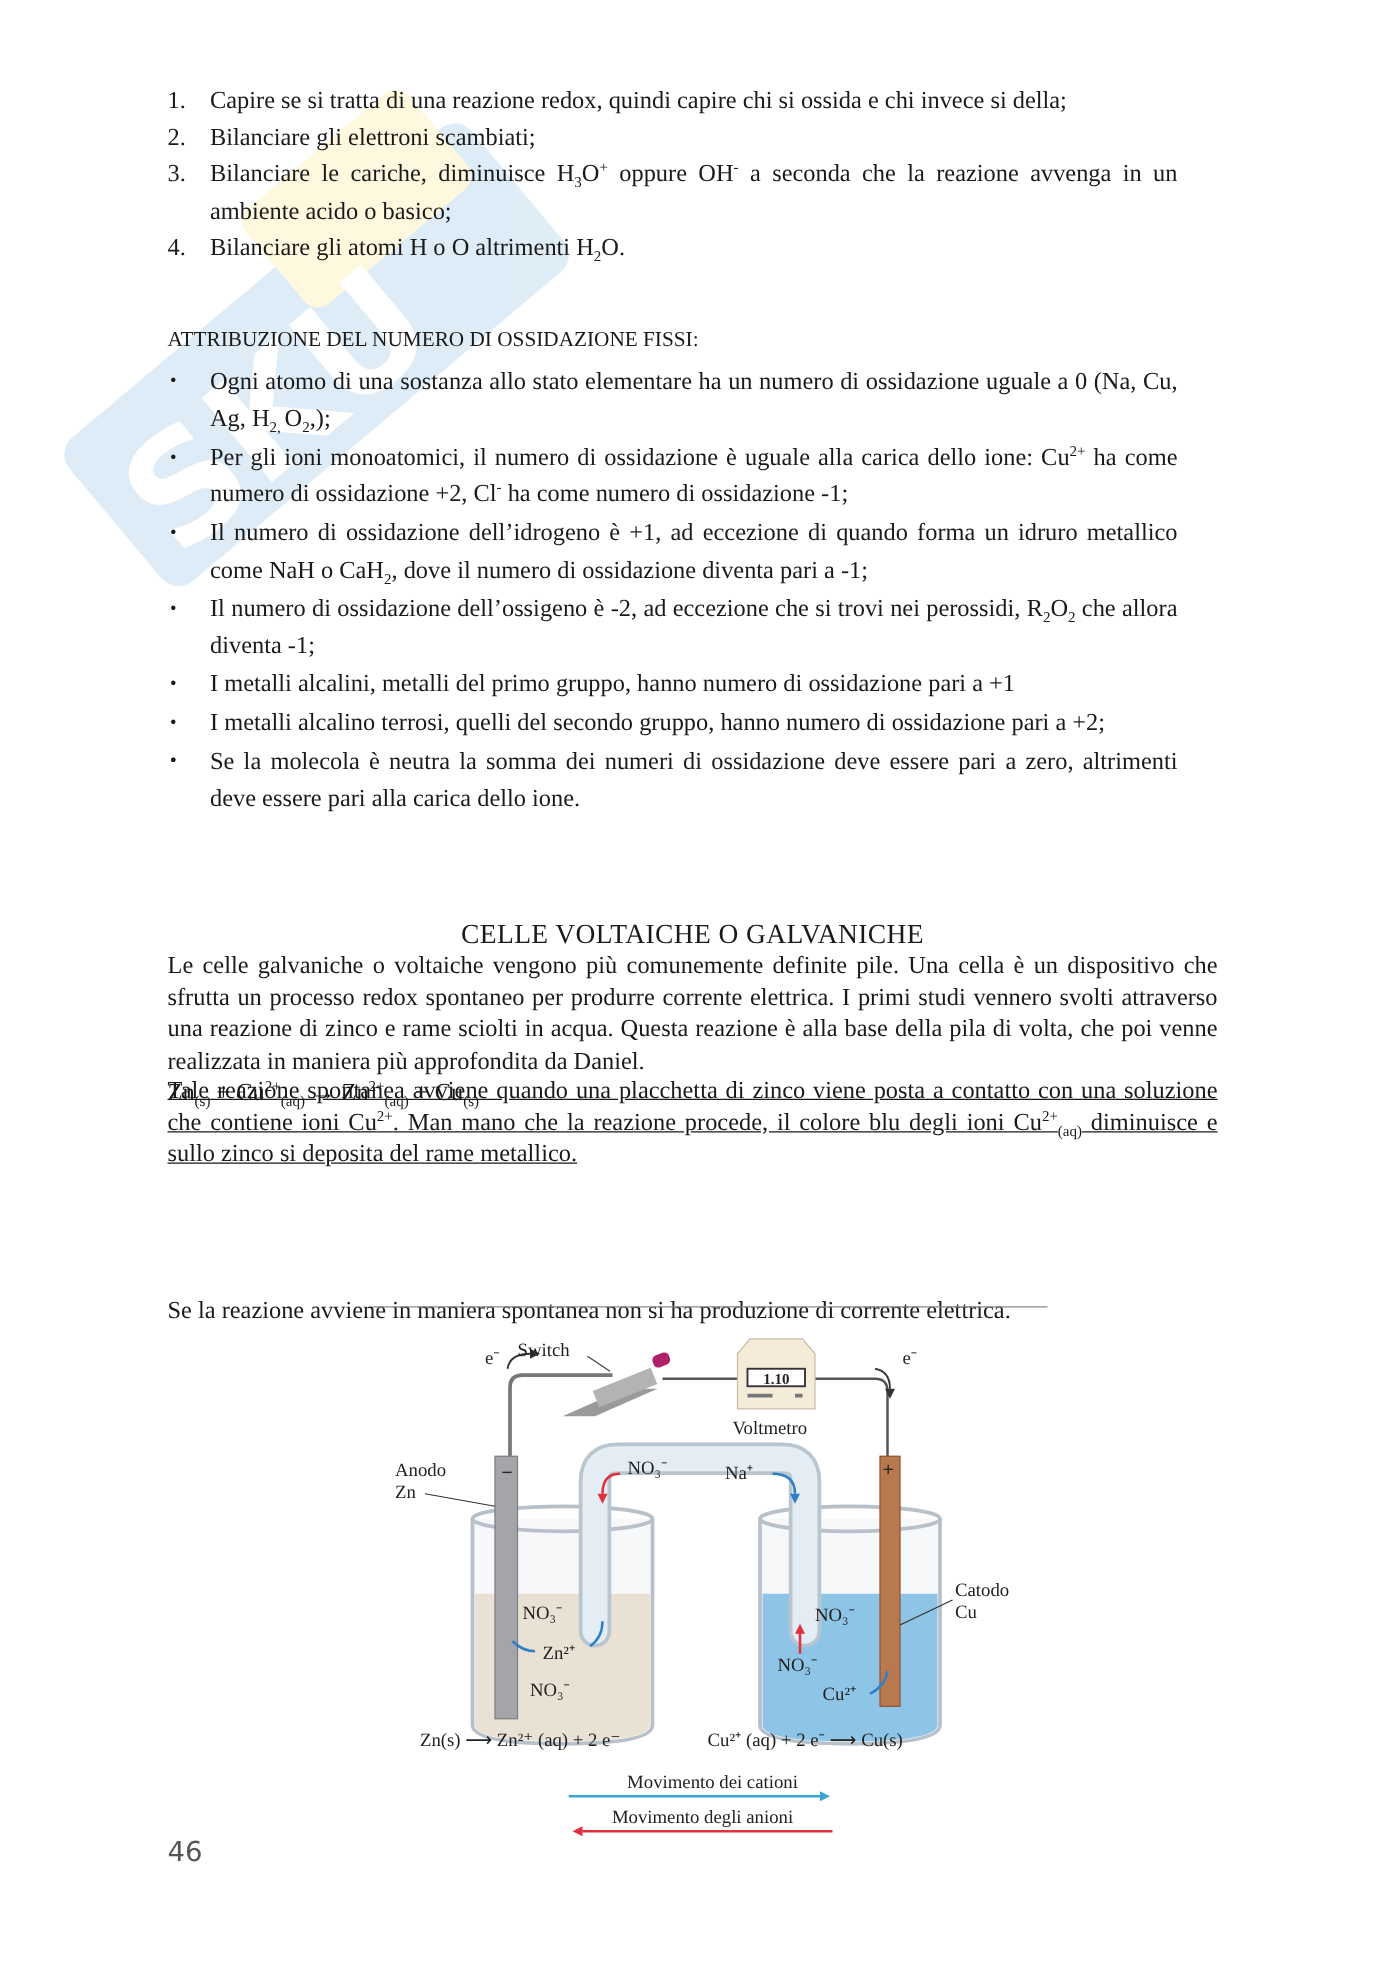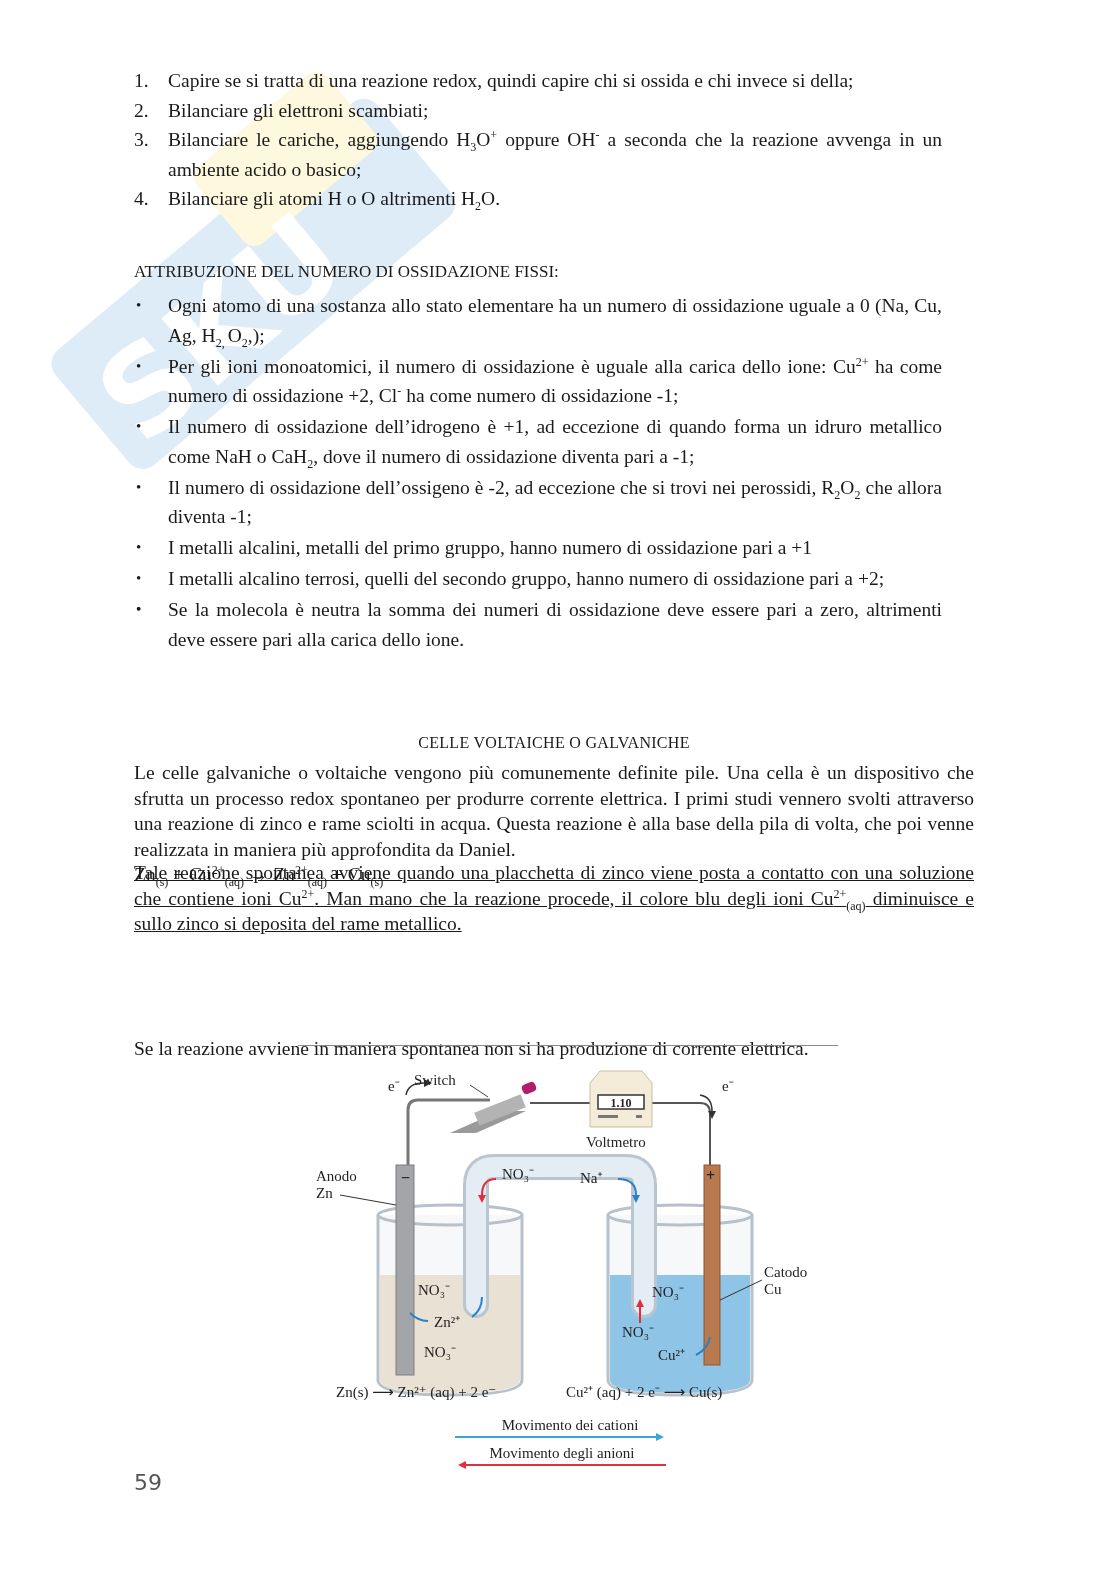"Bilanciare le cariche, aggiungendo H" span { text: aggiungendo -> diminuisce }
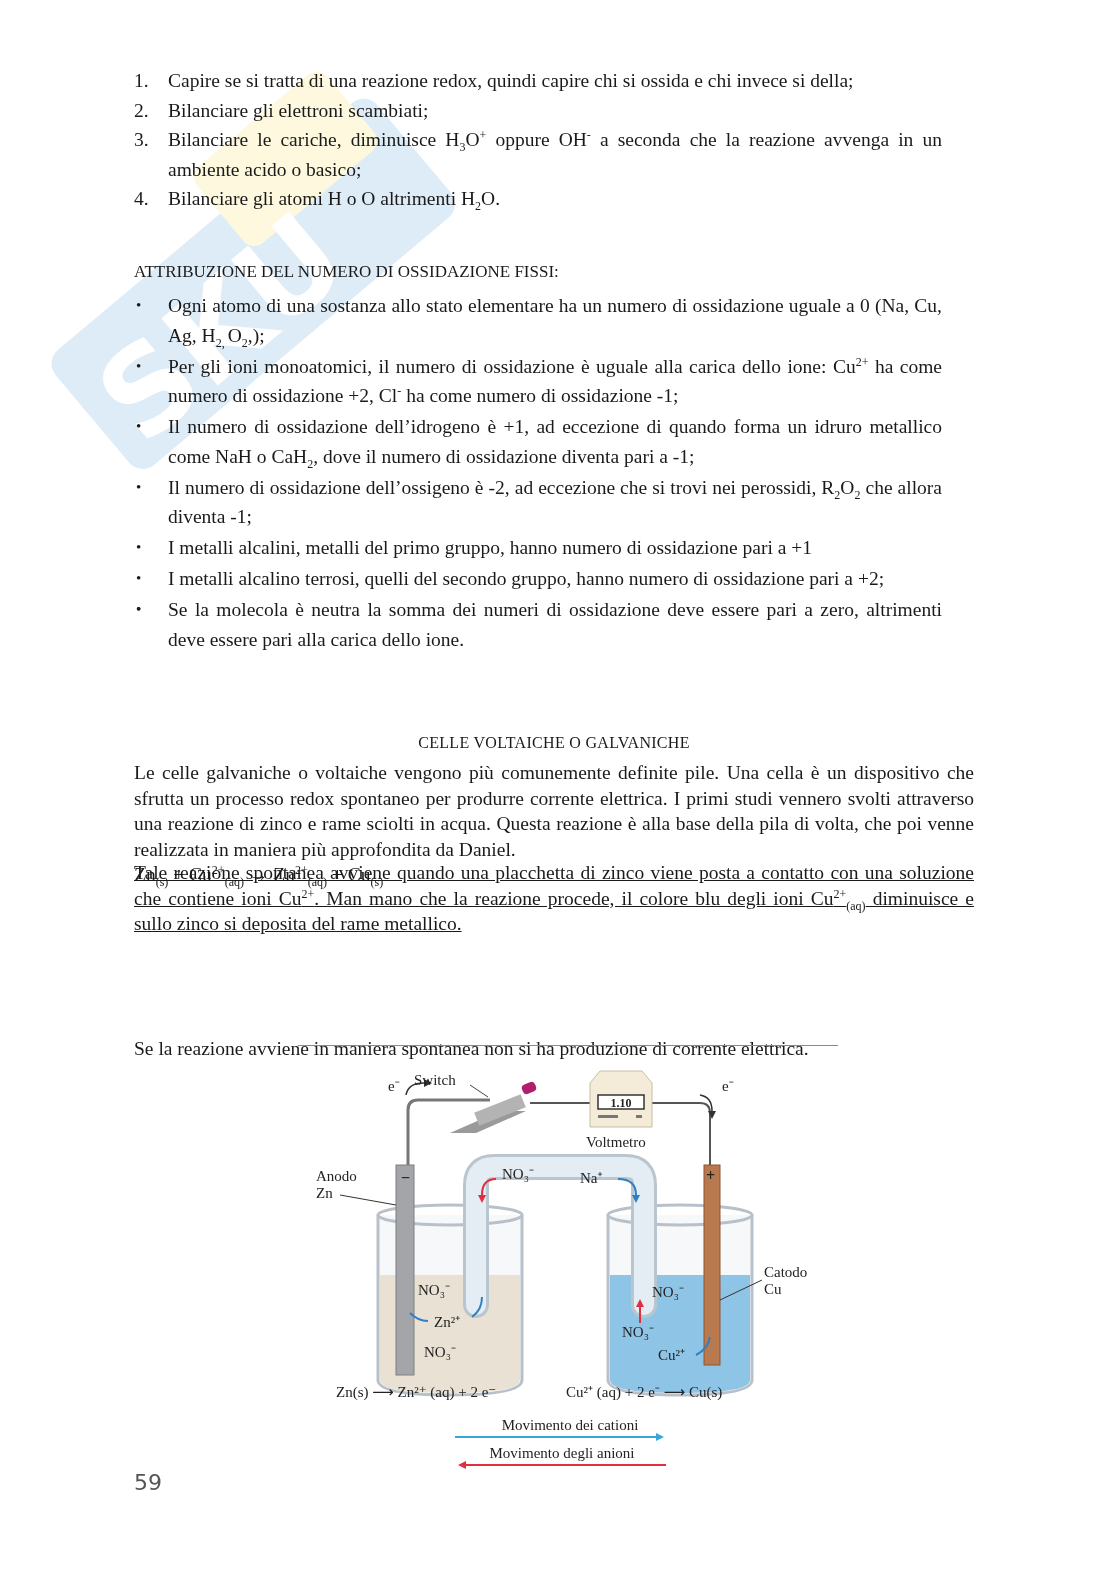"CELLE VOLTAICHE O GALVANICHE" .sec-title { font-size: 16px -> 22px }
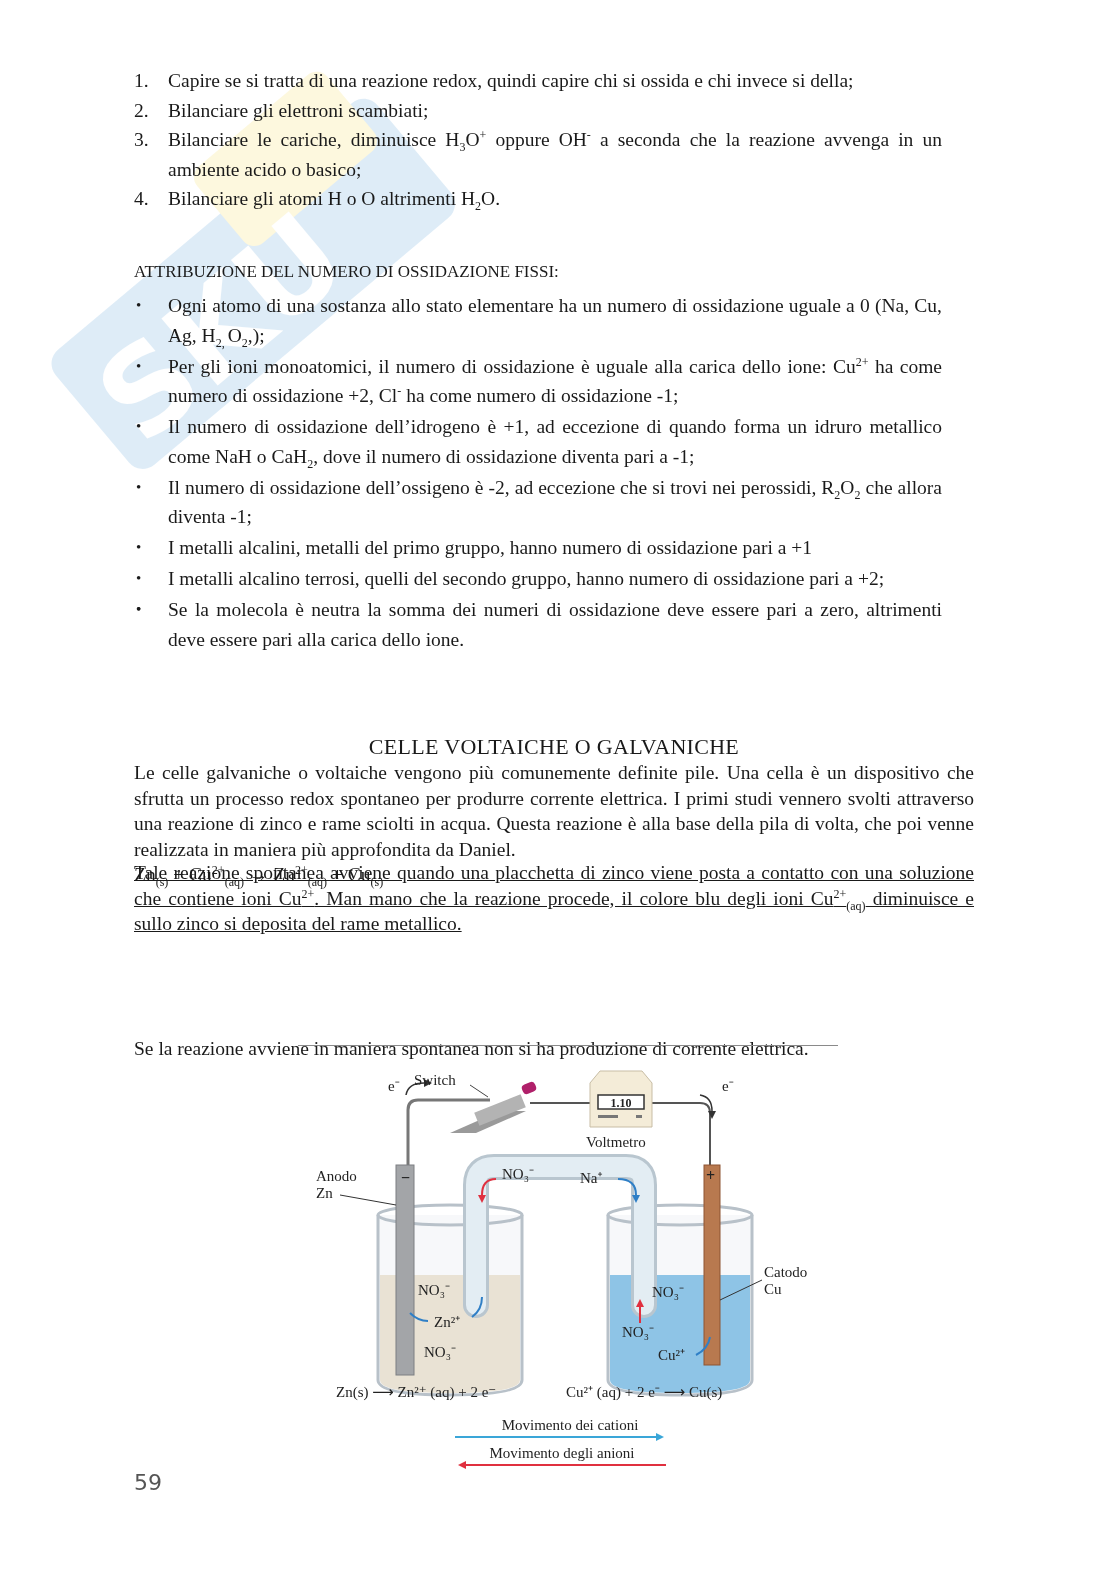"59" div.page-num { text: 59 -> 46 }
